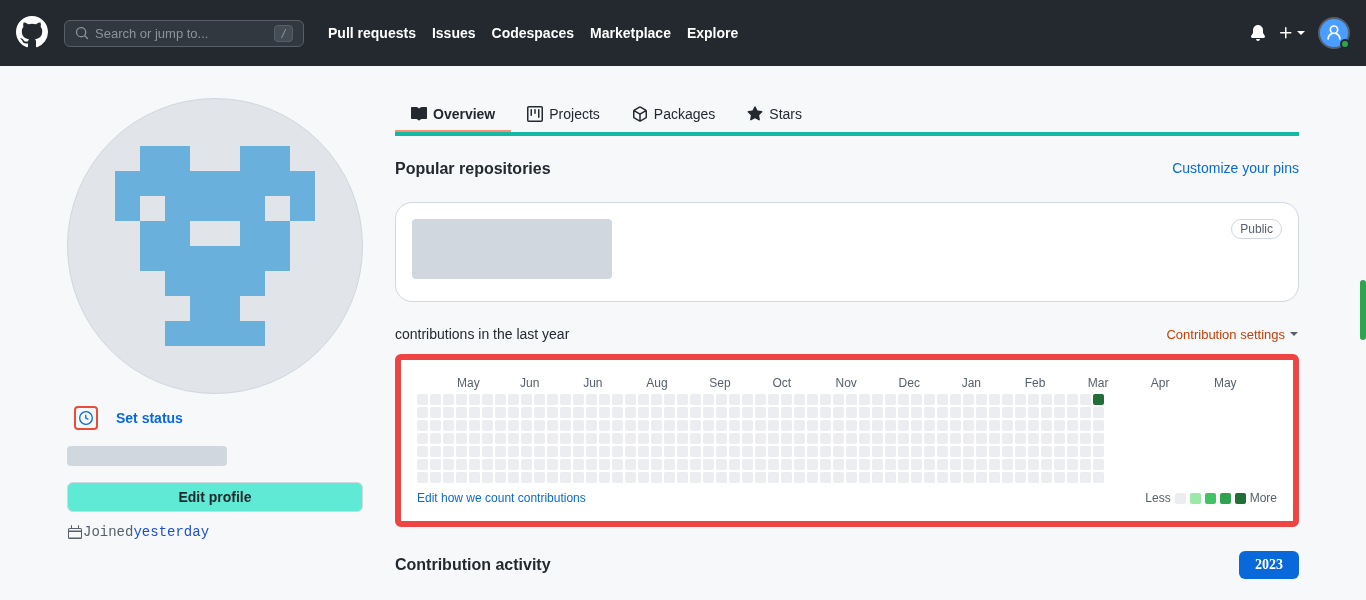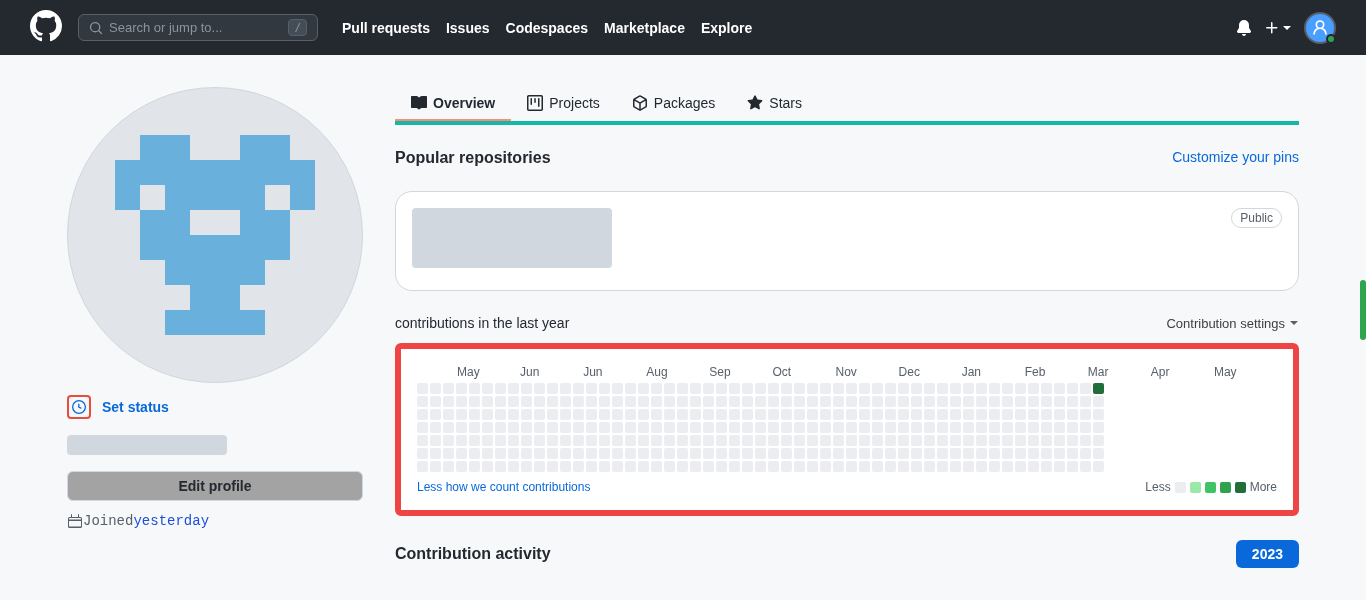"Search or jump to..." .navbar { height: 55px -> 66px; padding: 0 30px -> 0 16px }
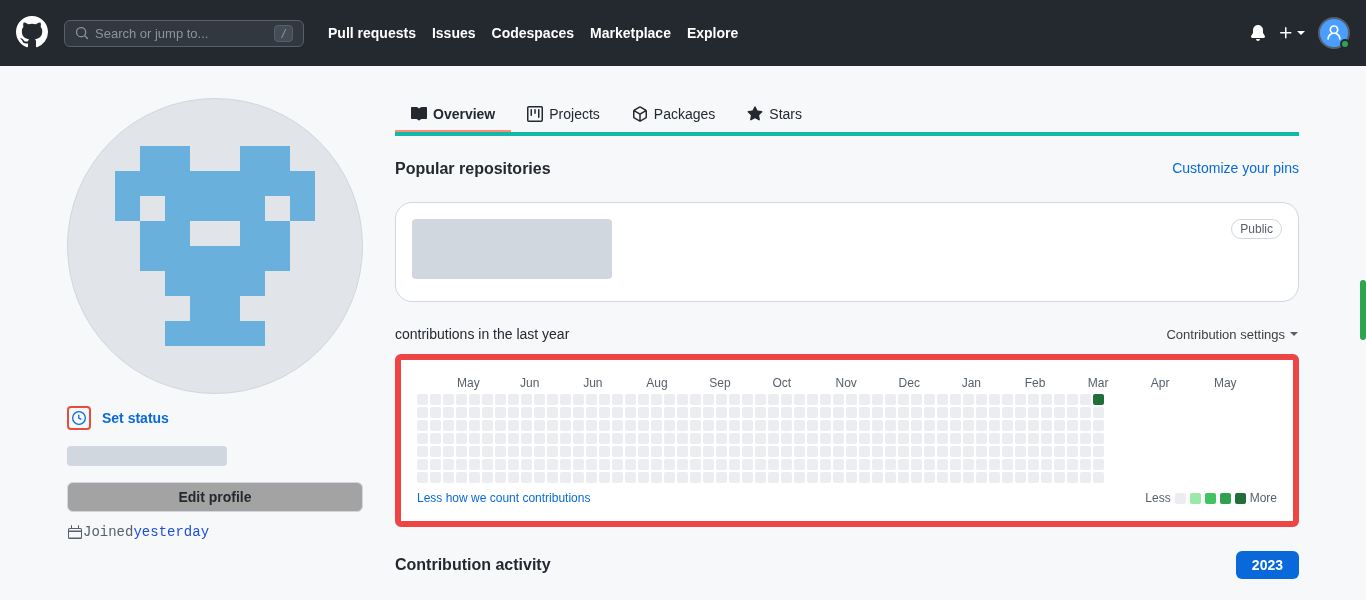"Contribution settings" .contribution-settings-btn { color: #404040 -> #c2410c }
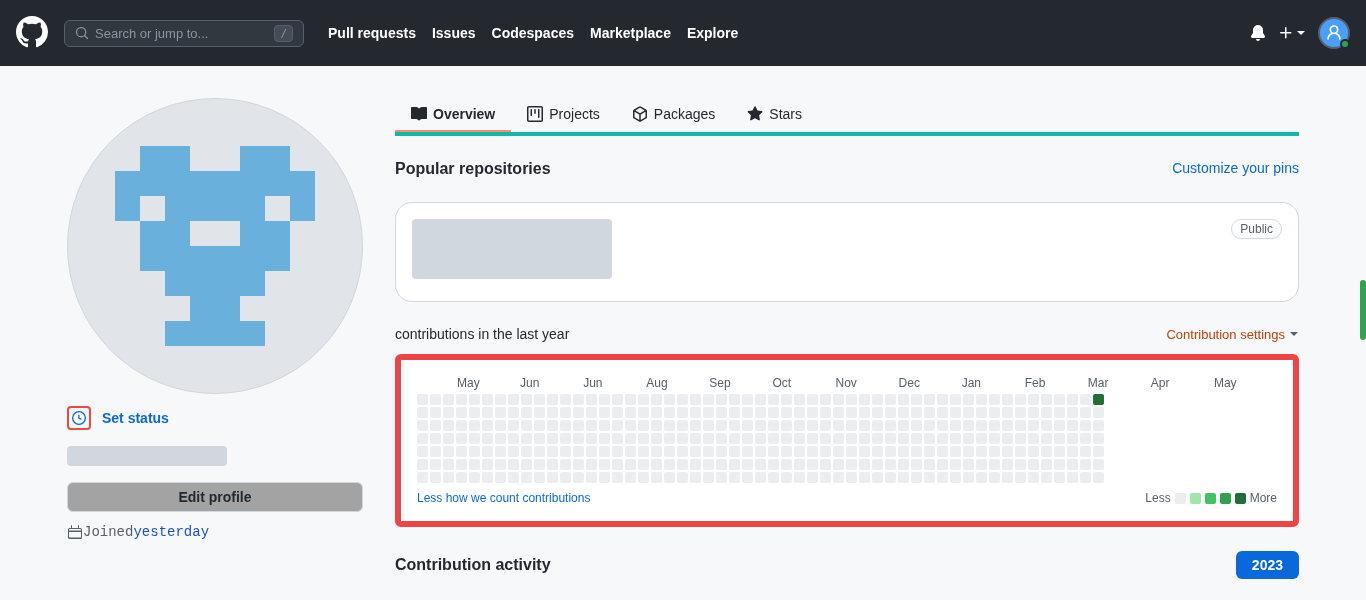"Set status" .status-section { gap: 11px -> 18px; margin-left: none -> 7px }
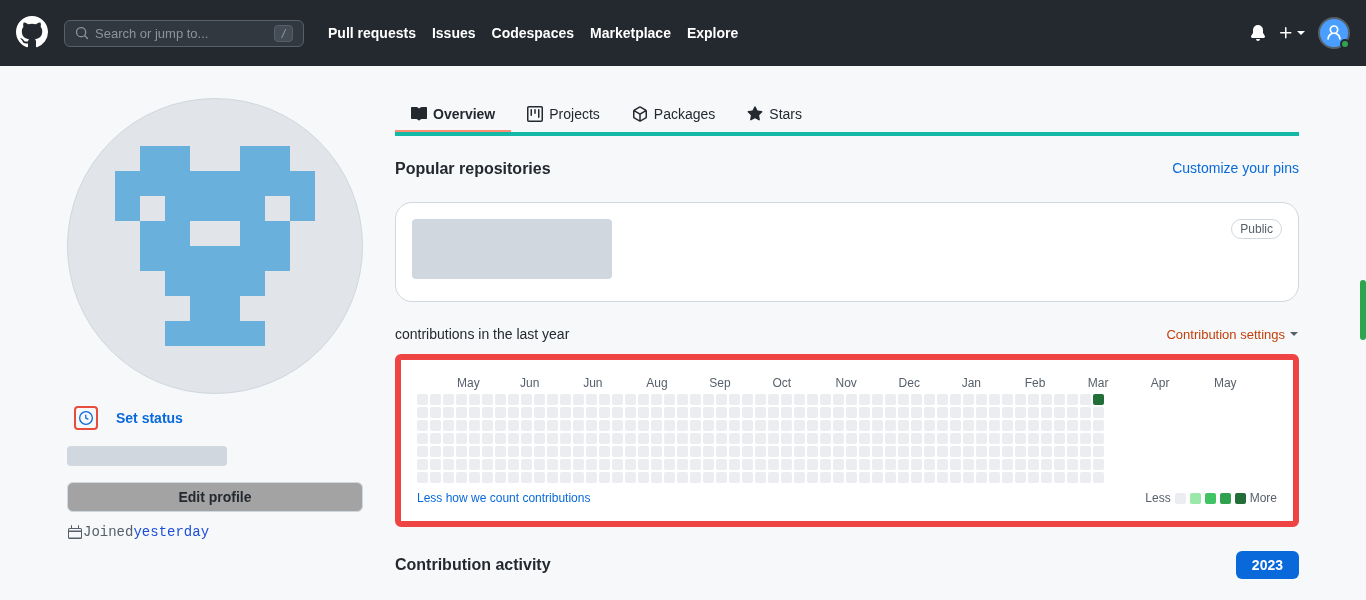"Edit profile" .edit-profile-btn { background: #a3a3a3 -> #5eead4 }
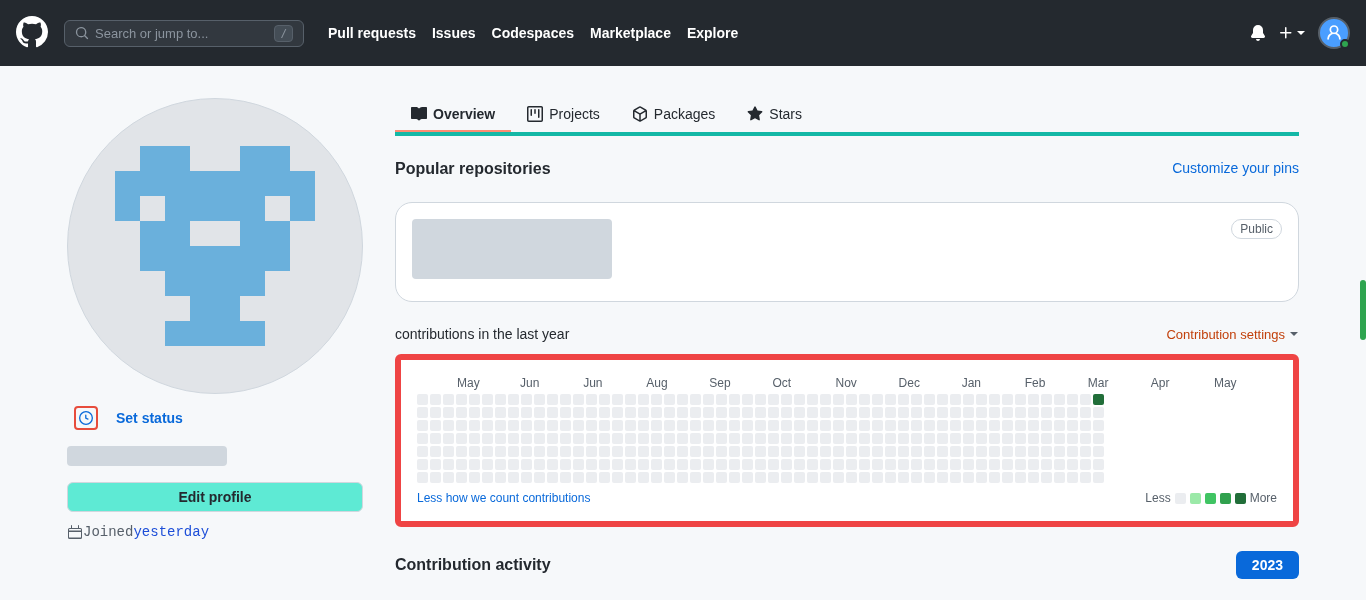"Less how we count contributions" a { text: Less -> Edit }
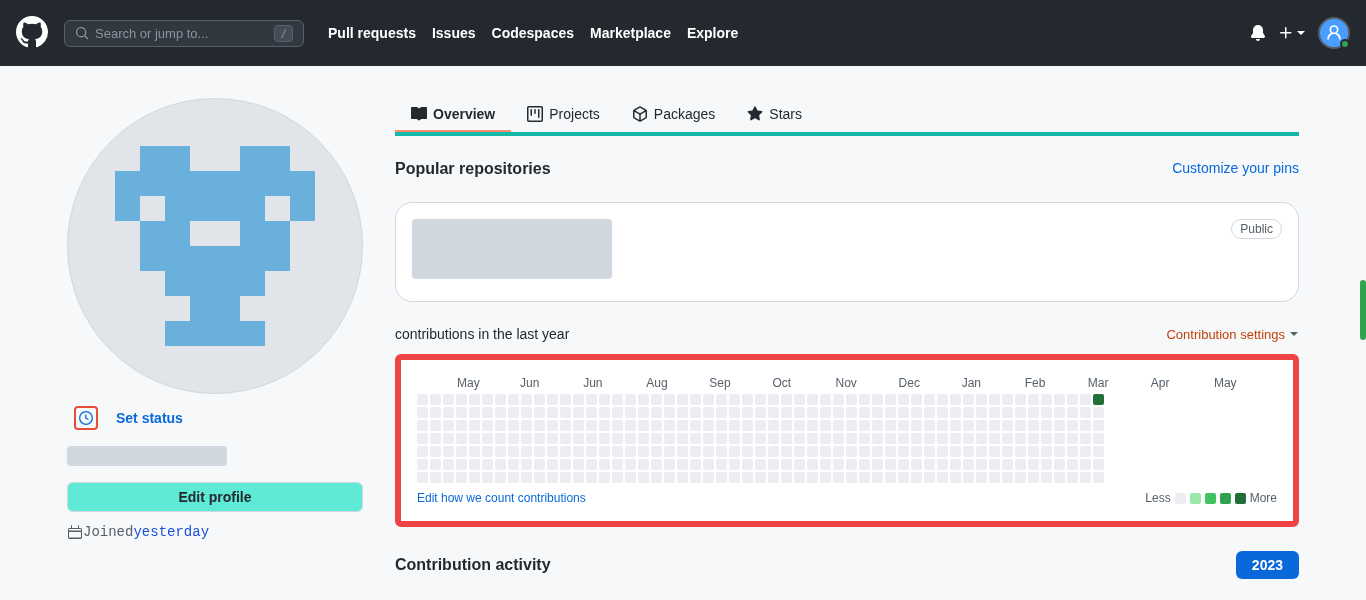"2023" .year-btn { font-family: none -> Liberation Serif, serif }
